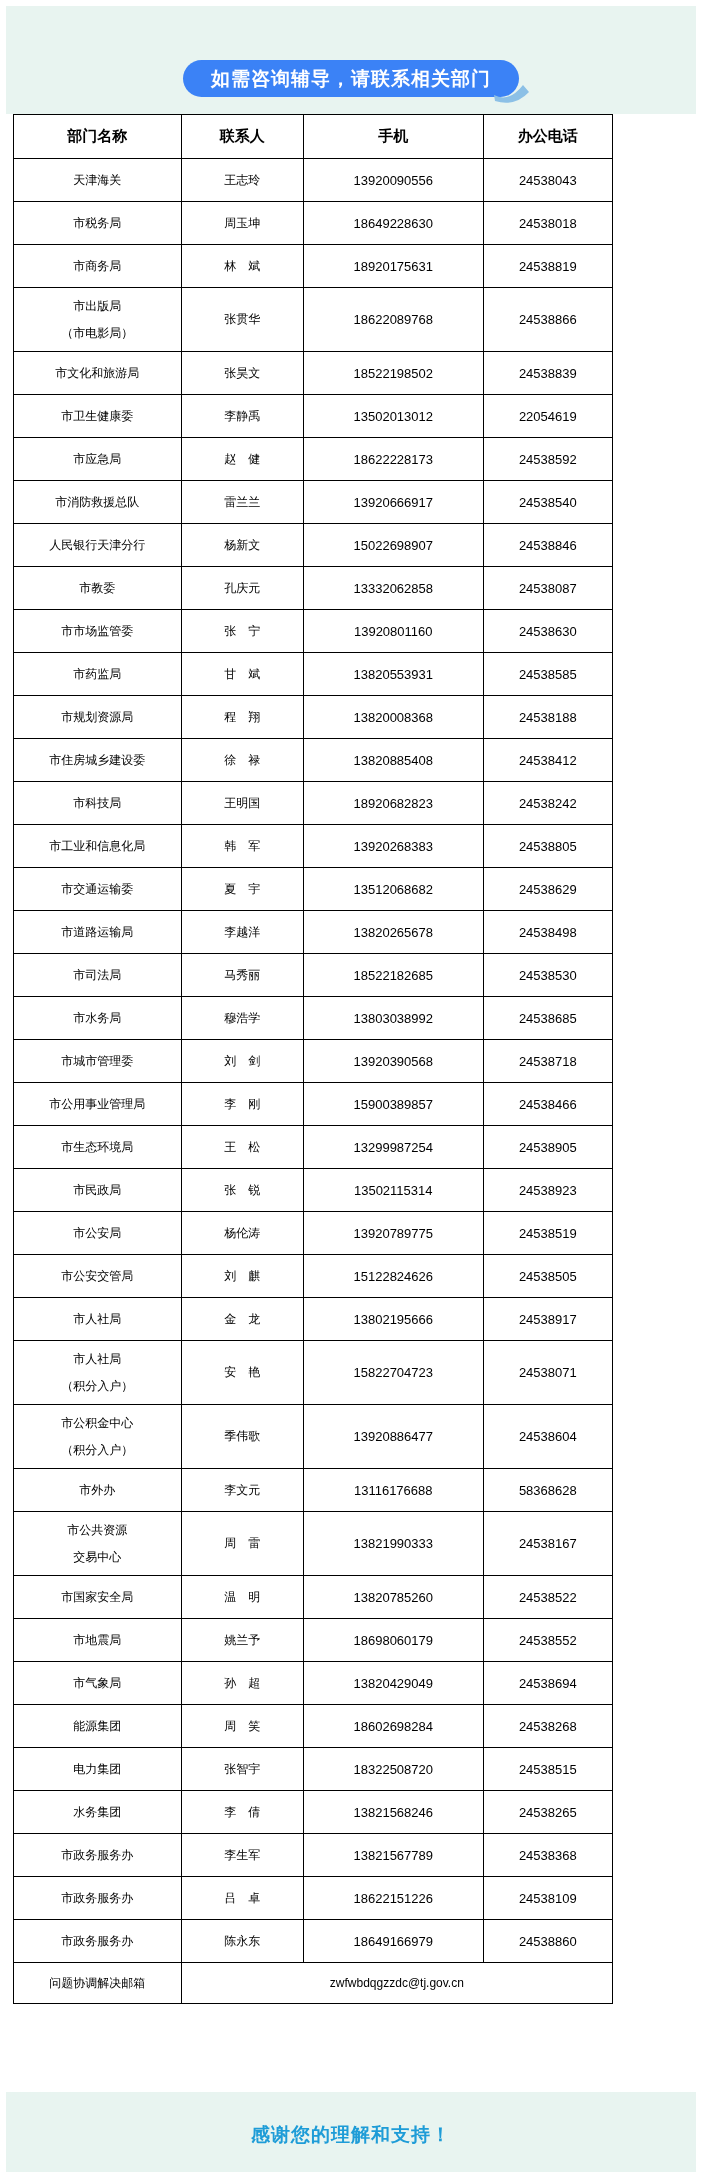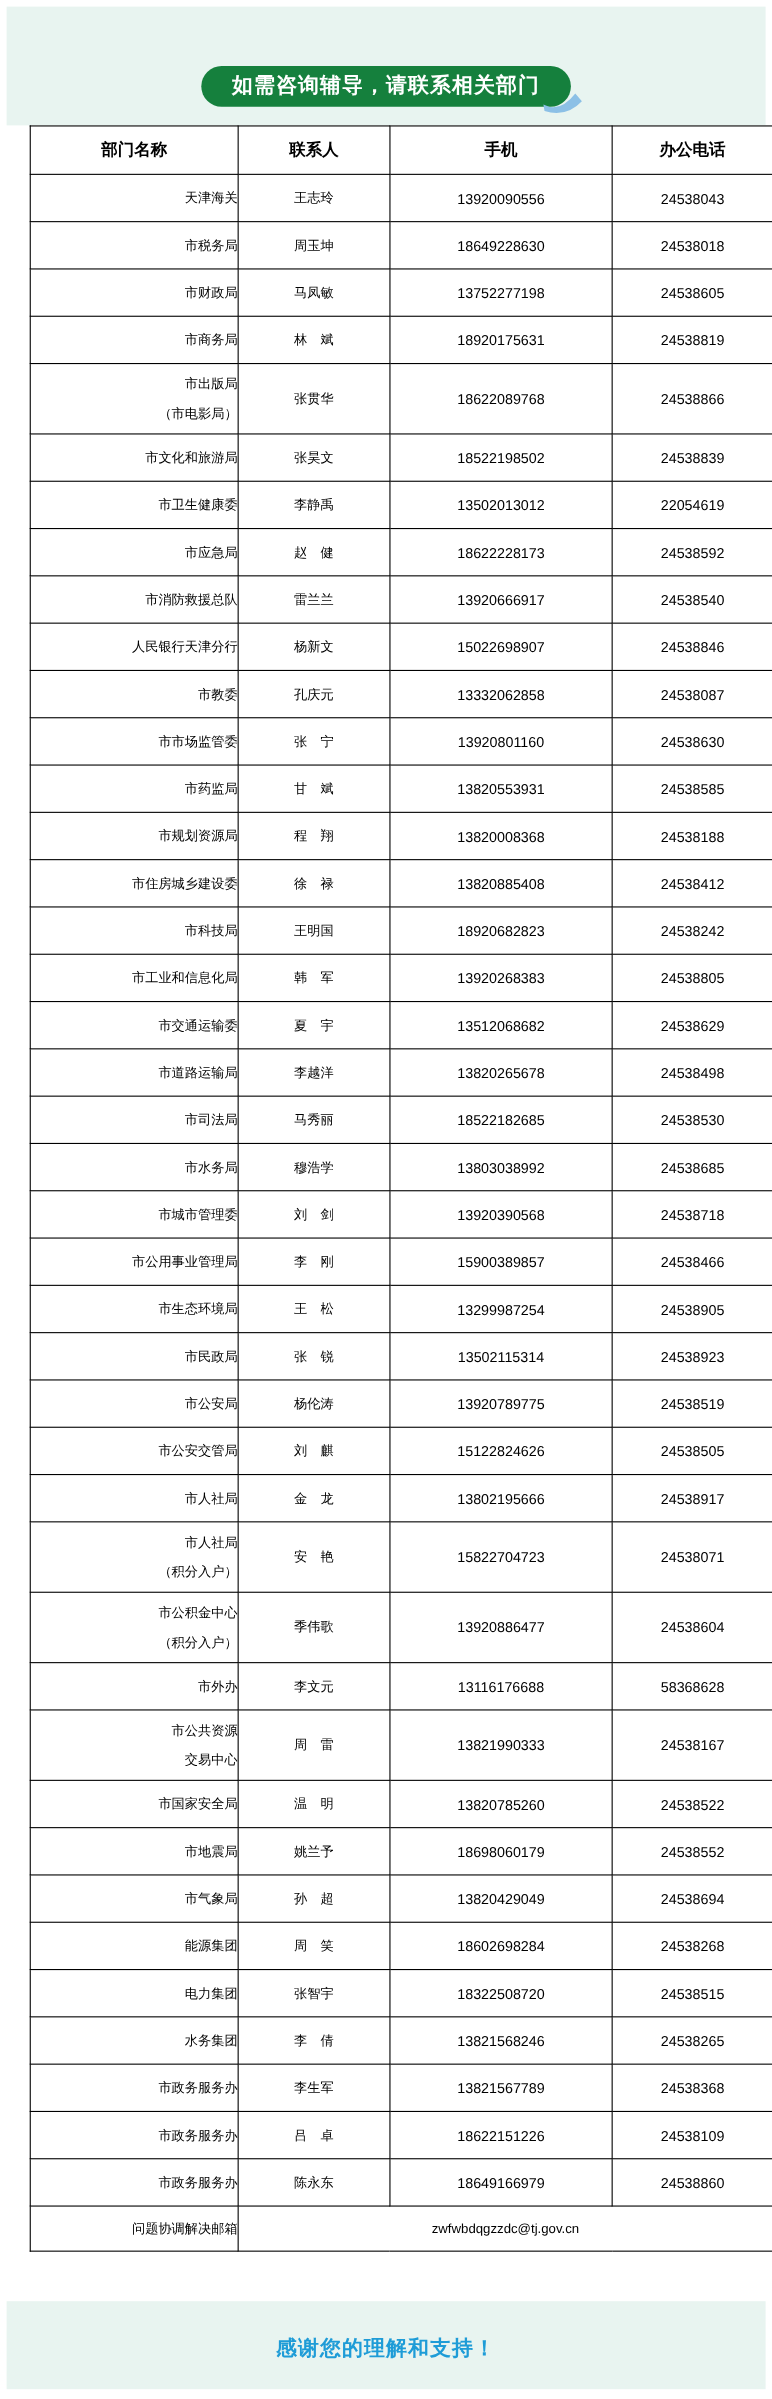"如需咨询辅导，请联系相关部门" .banner { background: #15803d -> #3b82f6 }
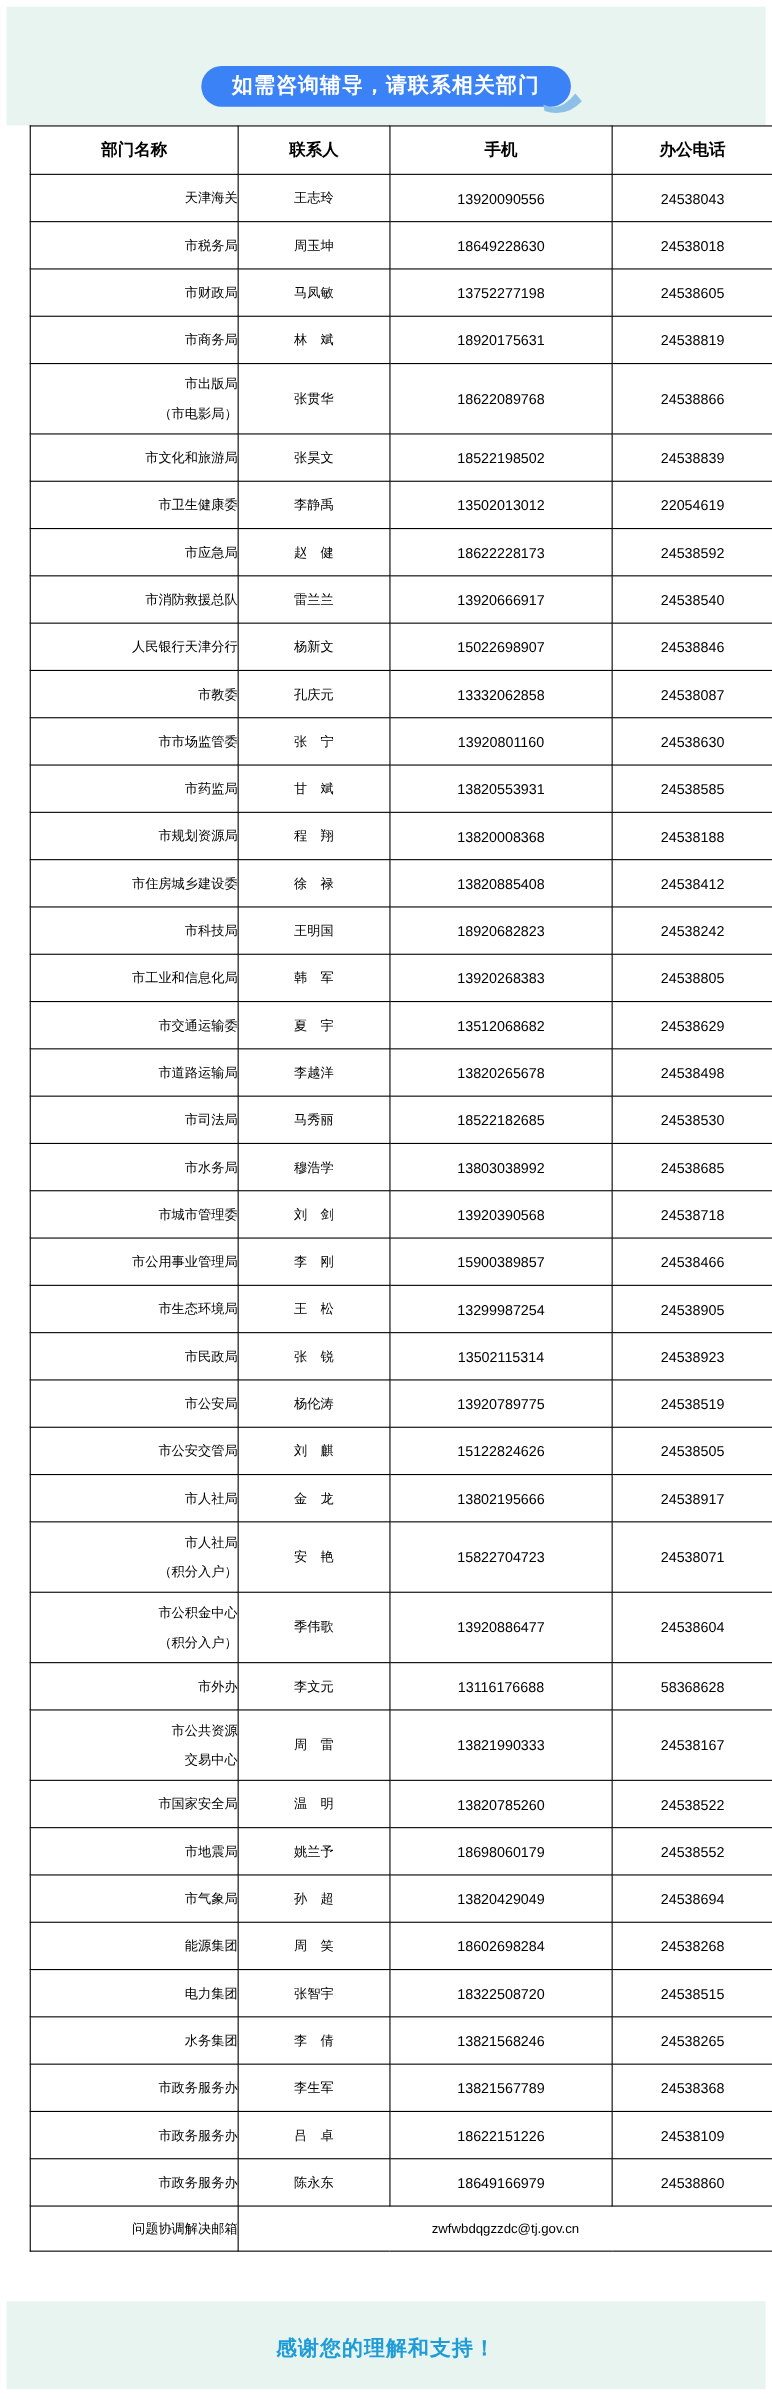"部门名称" .contact-table { left: 27px -> 13px; width: 676px -> 600px }
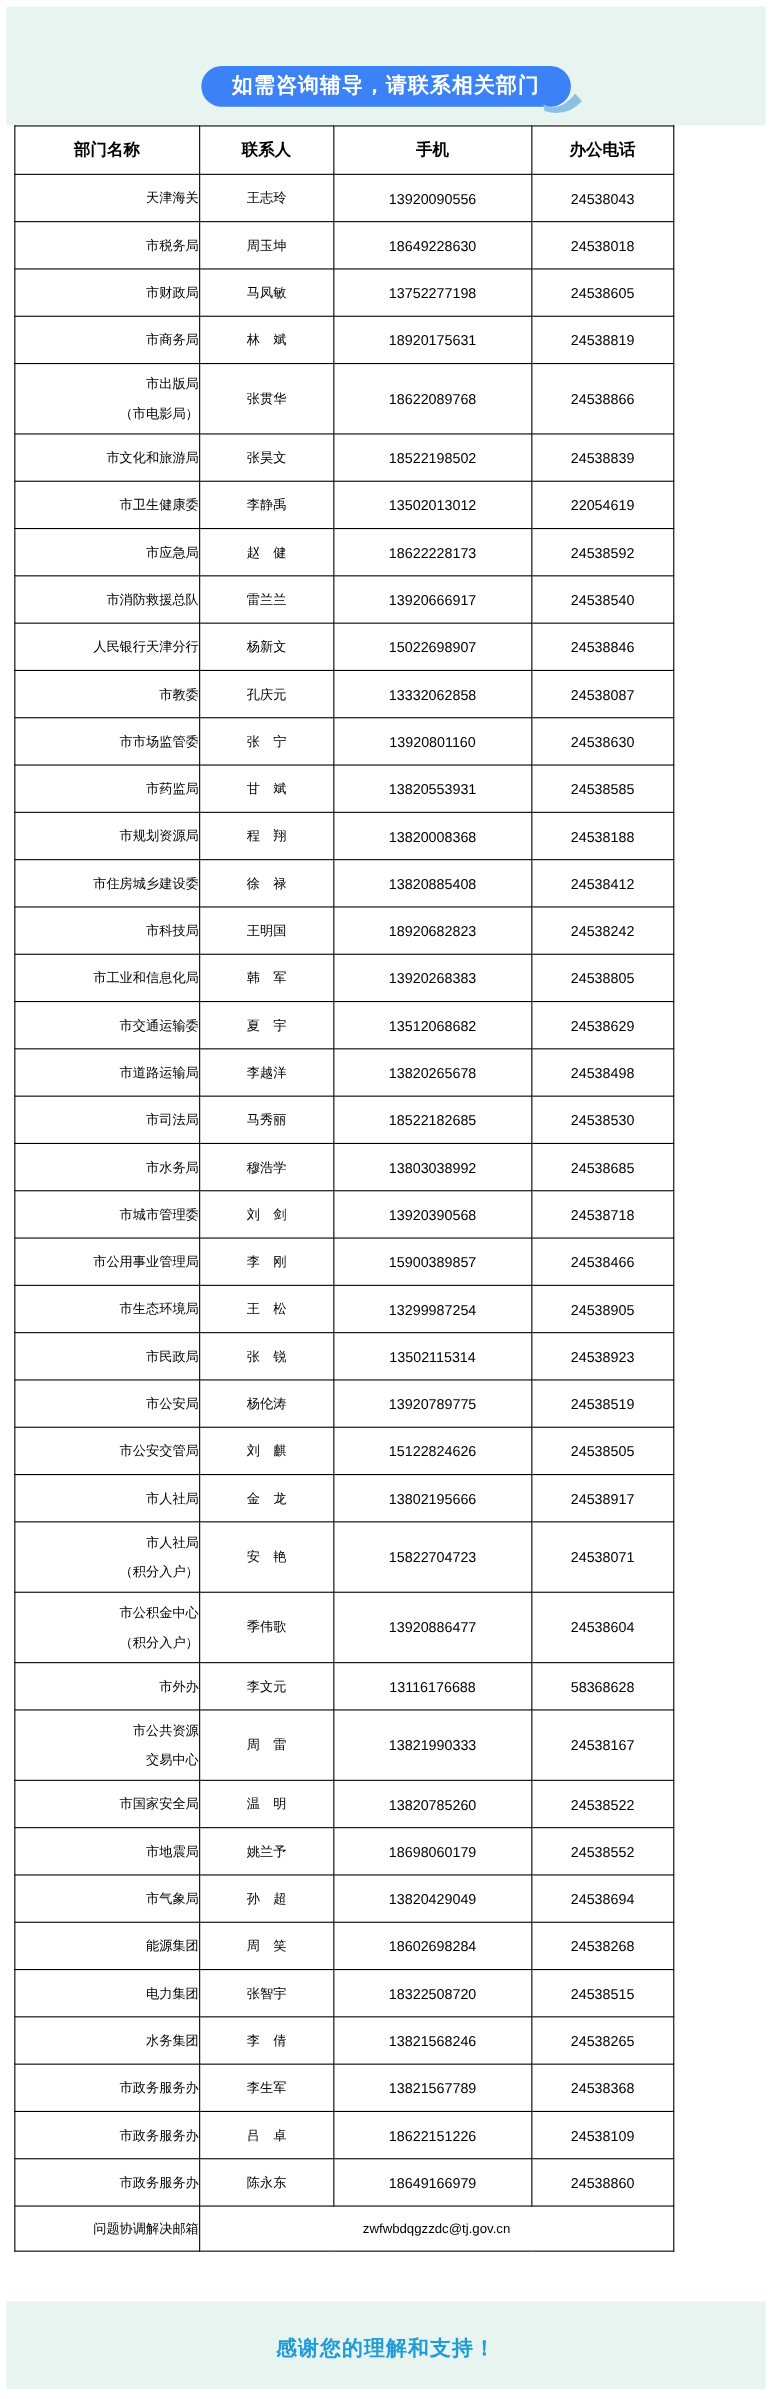"天津海关" .dept-line { text-align: right -> none }
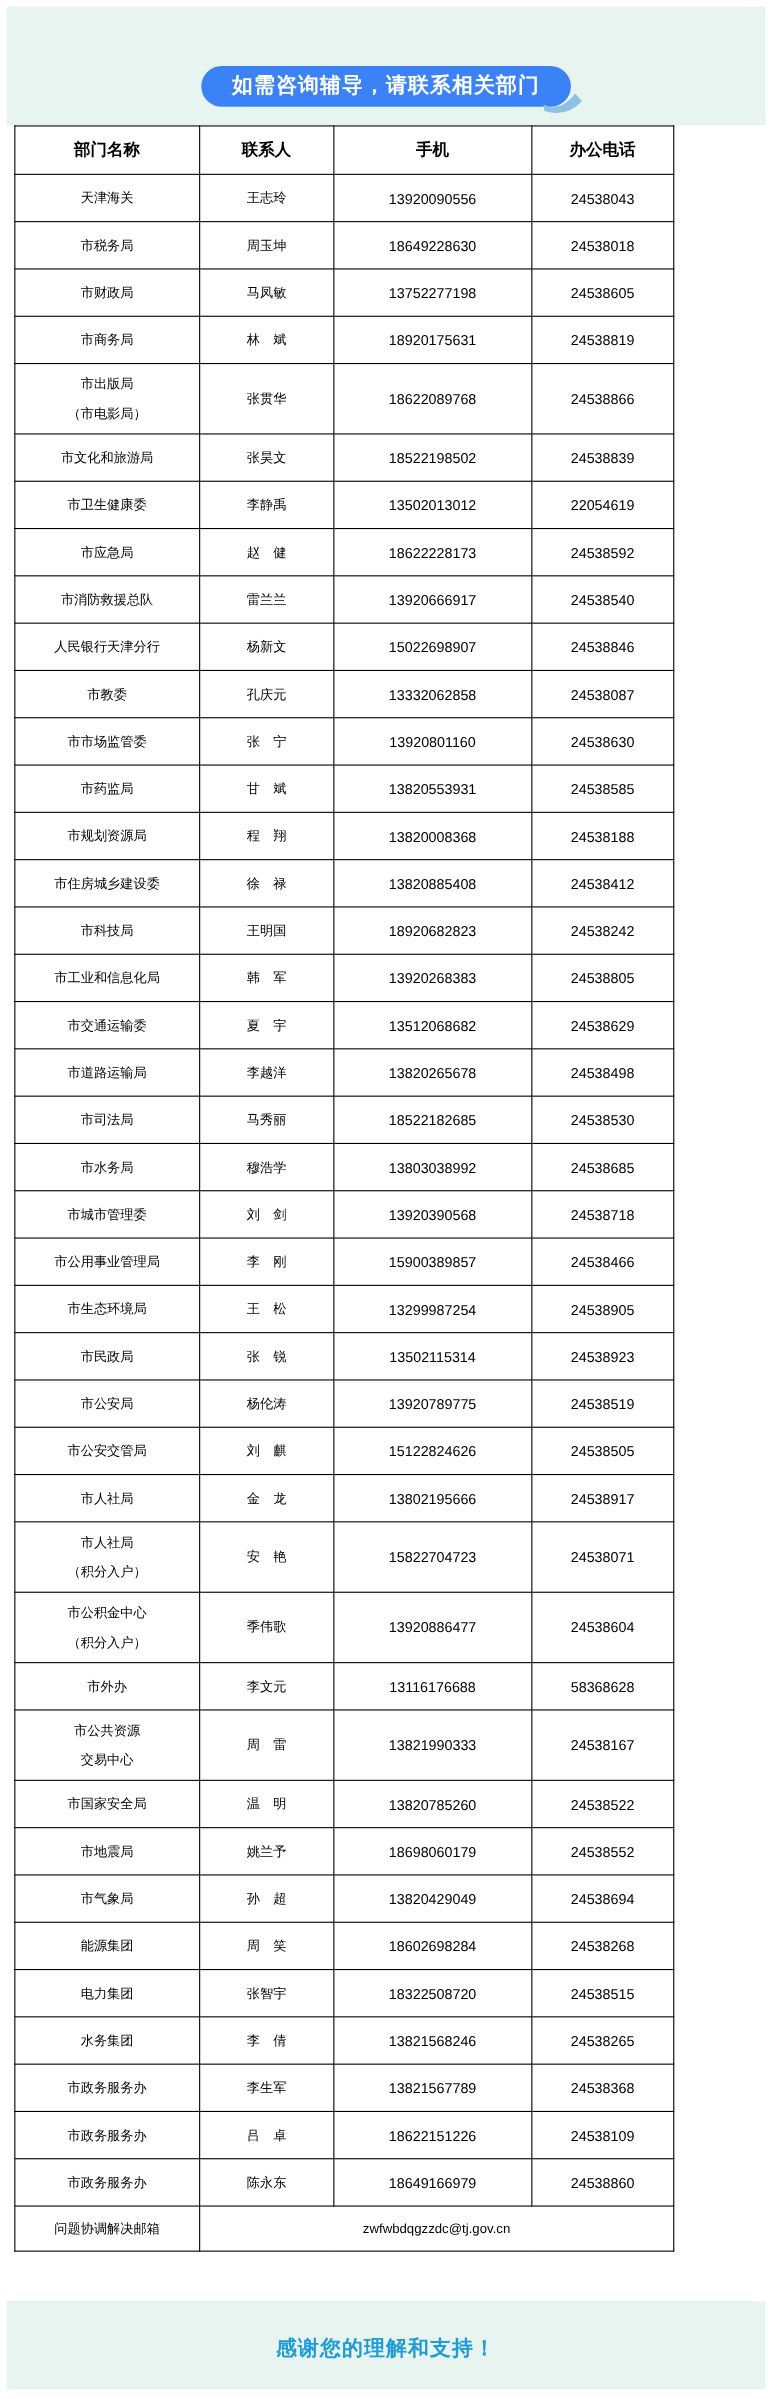"市财政局" tr { html: <tr> <td> <div>市财政局</div> </td> <td>马凤敏</td> <td>13752277198</td> <td>24538605</td> </tr> -> none }
